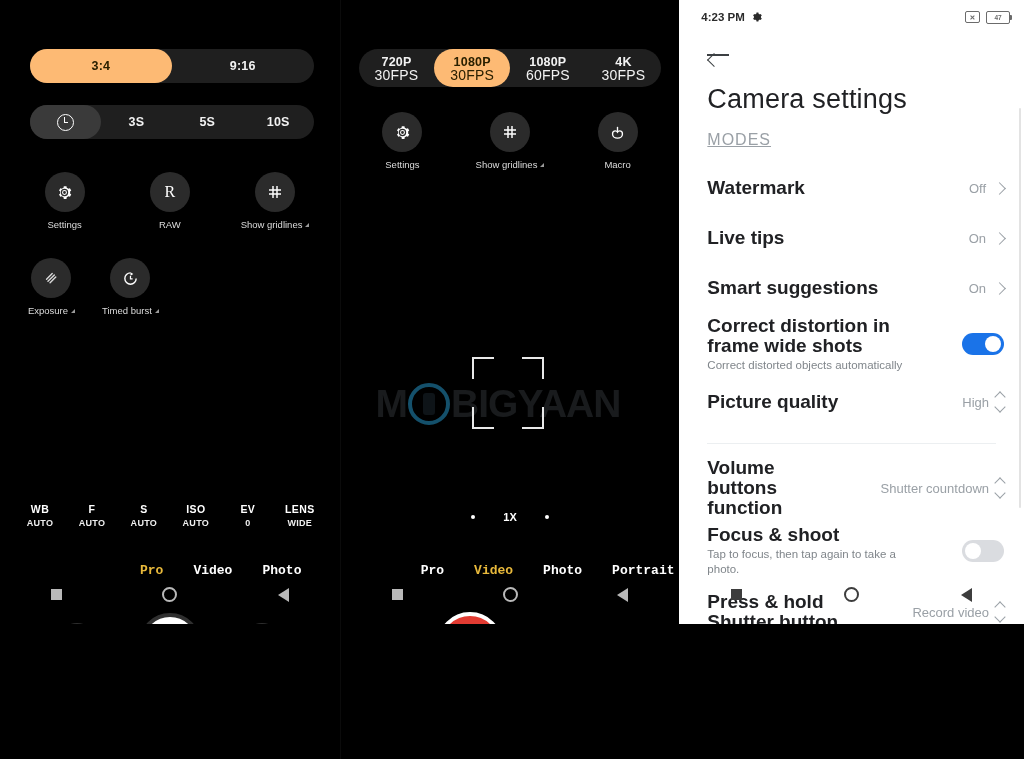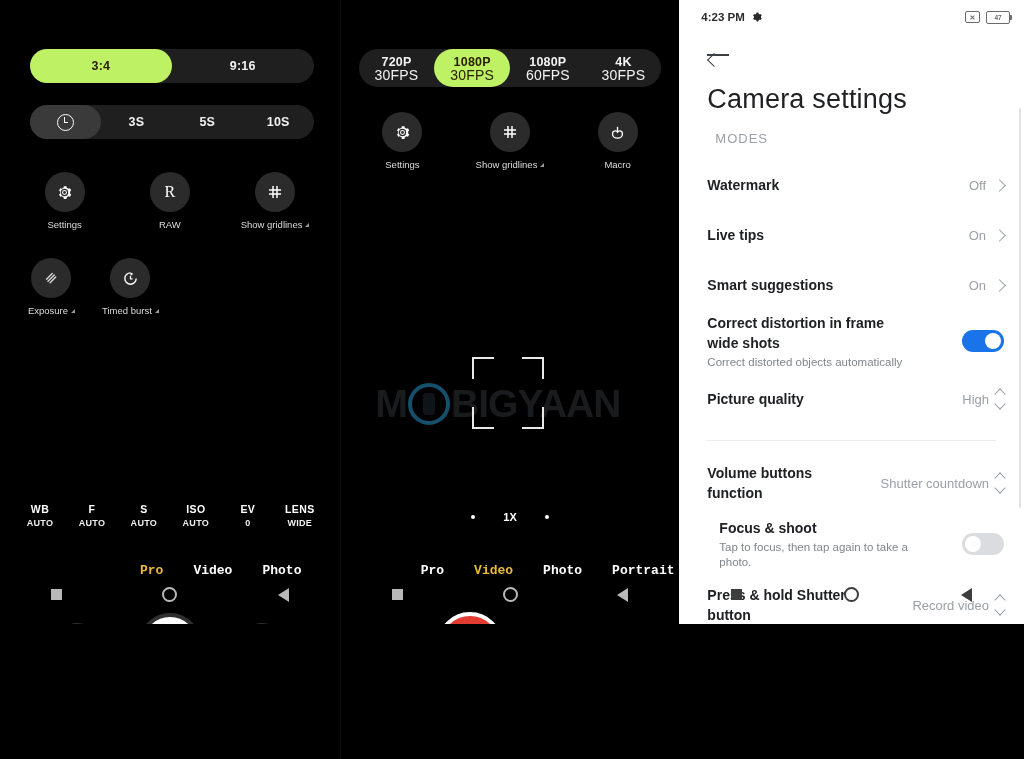"3:4" .pill-seg.sel { background: #bef264 -> #fdba74 }
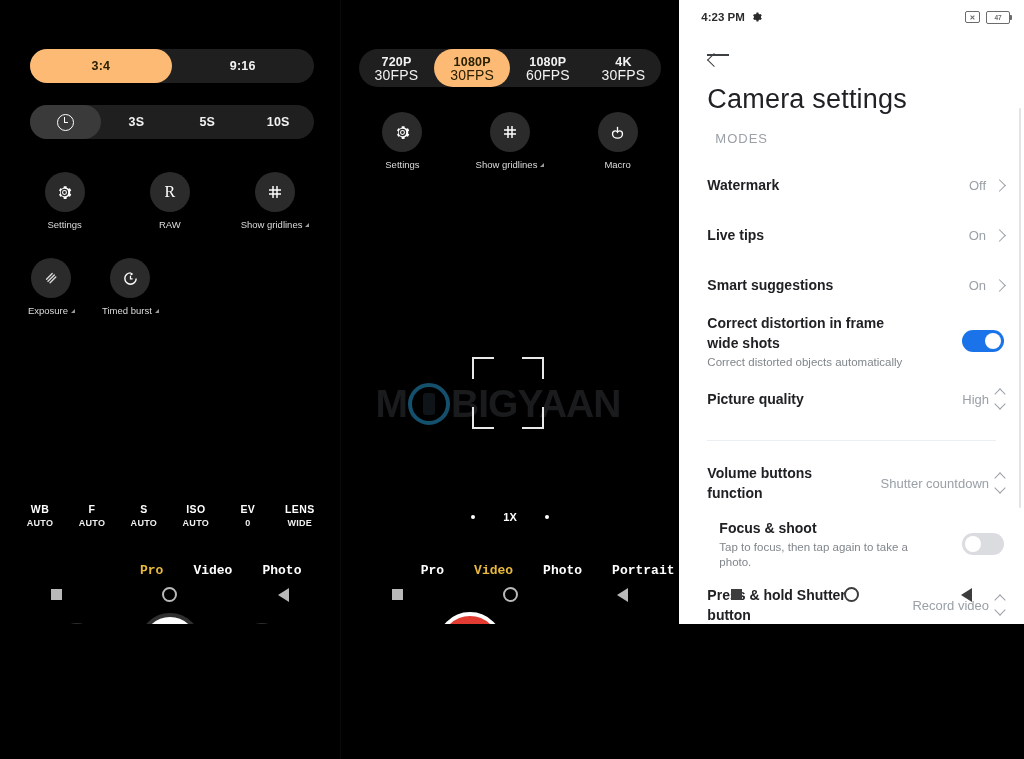"MODES" .section-label { font-size: 13px -> 16px; padding: 16px 0 0 36px -> 16px 0 0 28px; text-decoration: none -> underline }
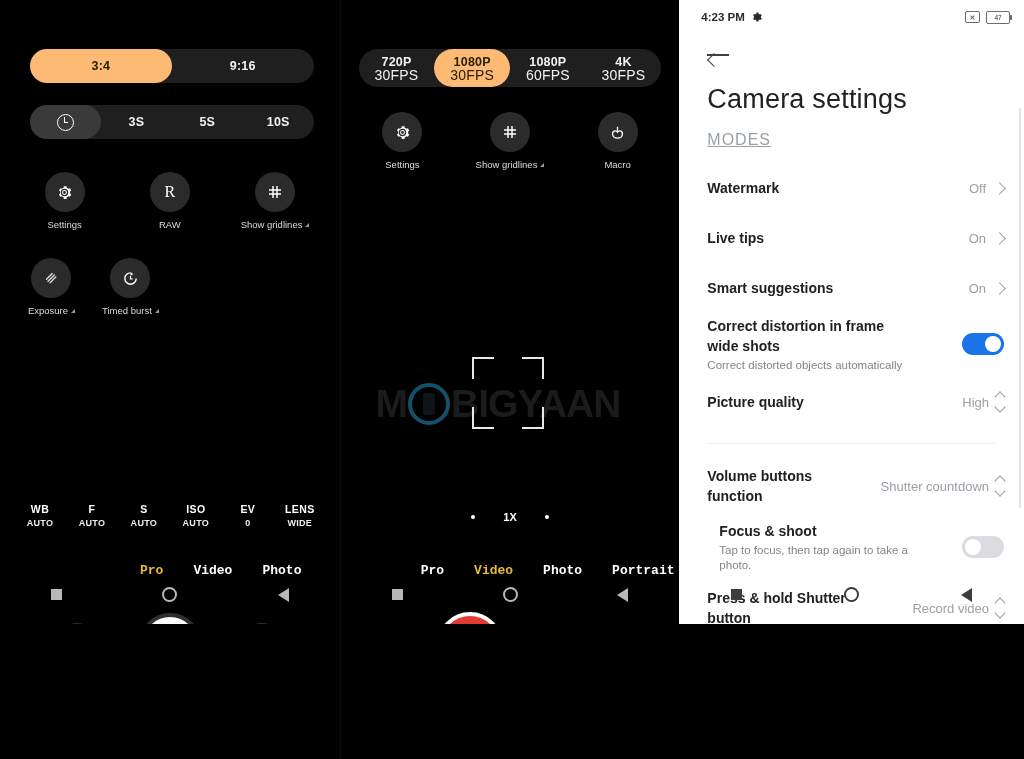"Watermark" .srow-title { font-size: 14px -> 19px }
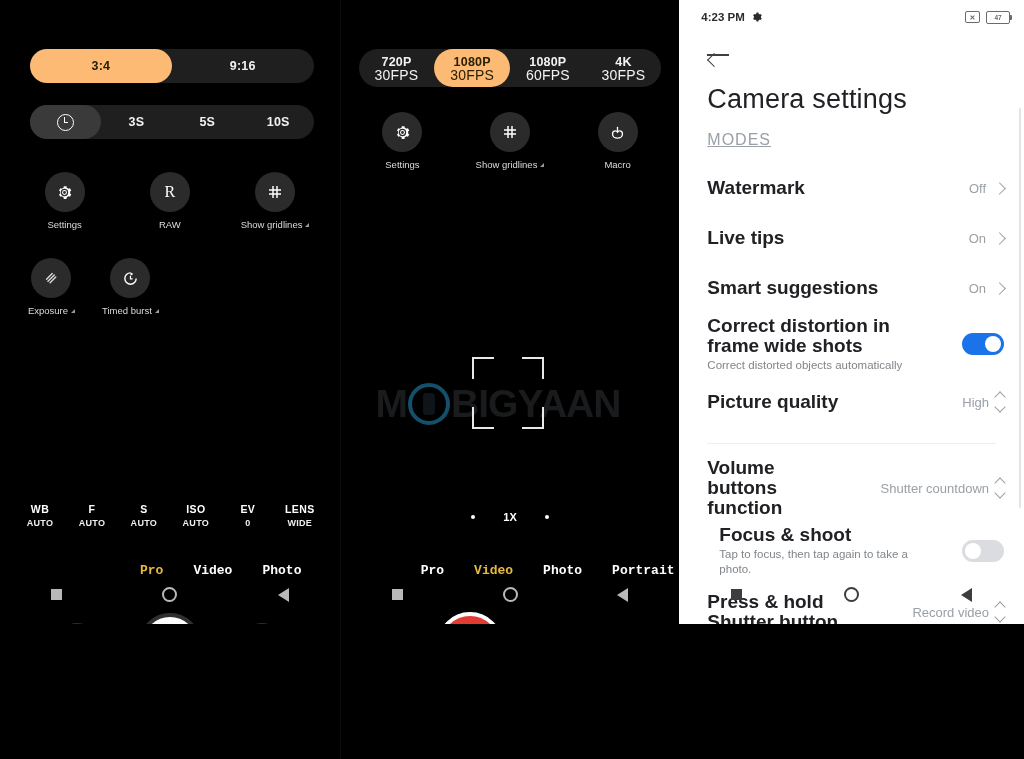"Focus & shoot" div.srow { margin-left: 12px -> none }
